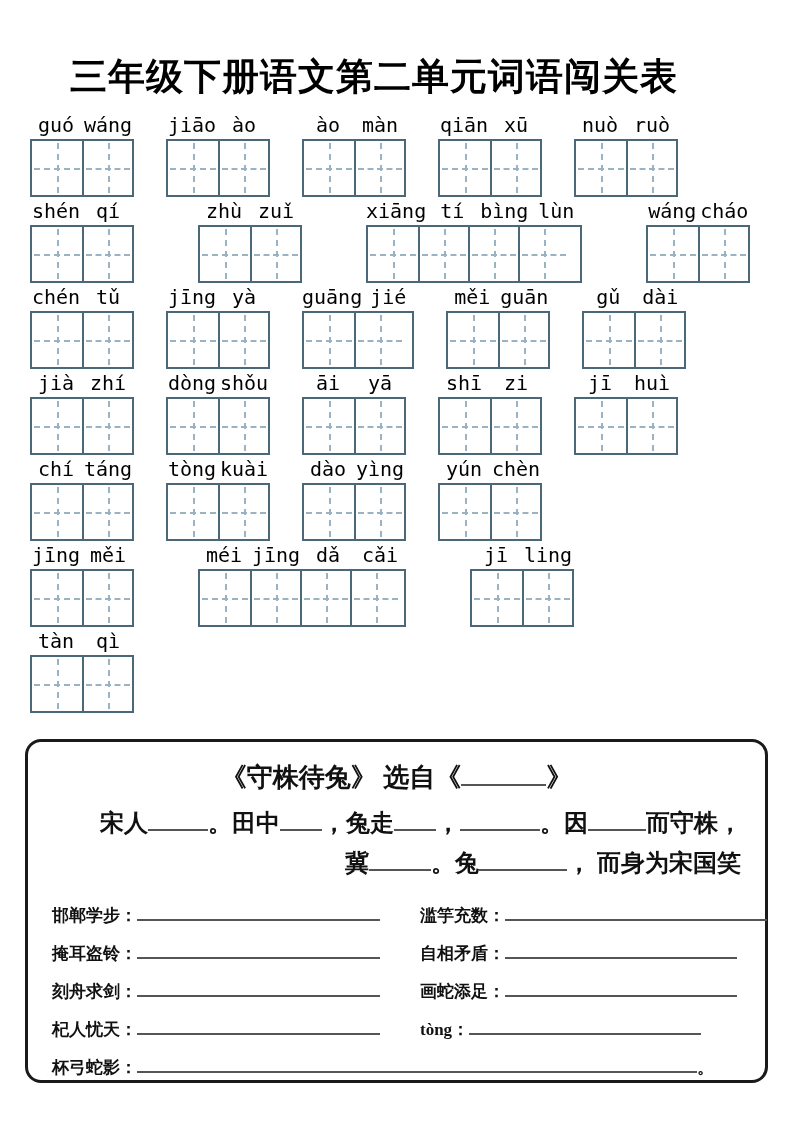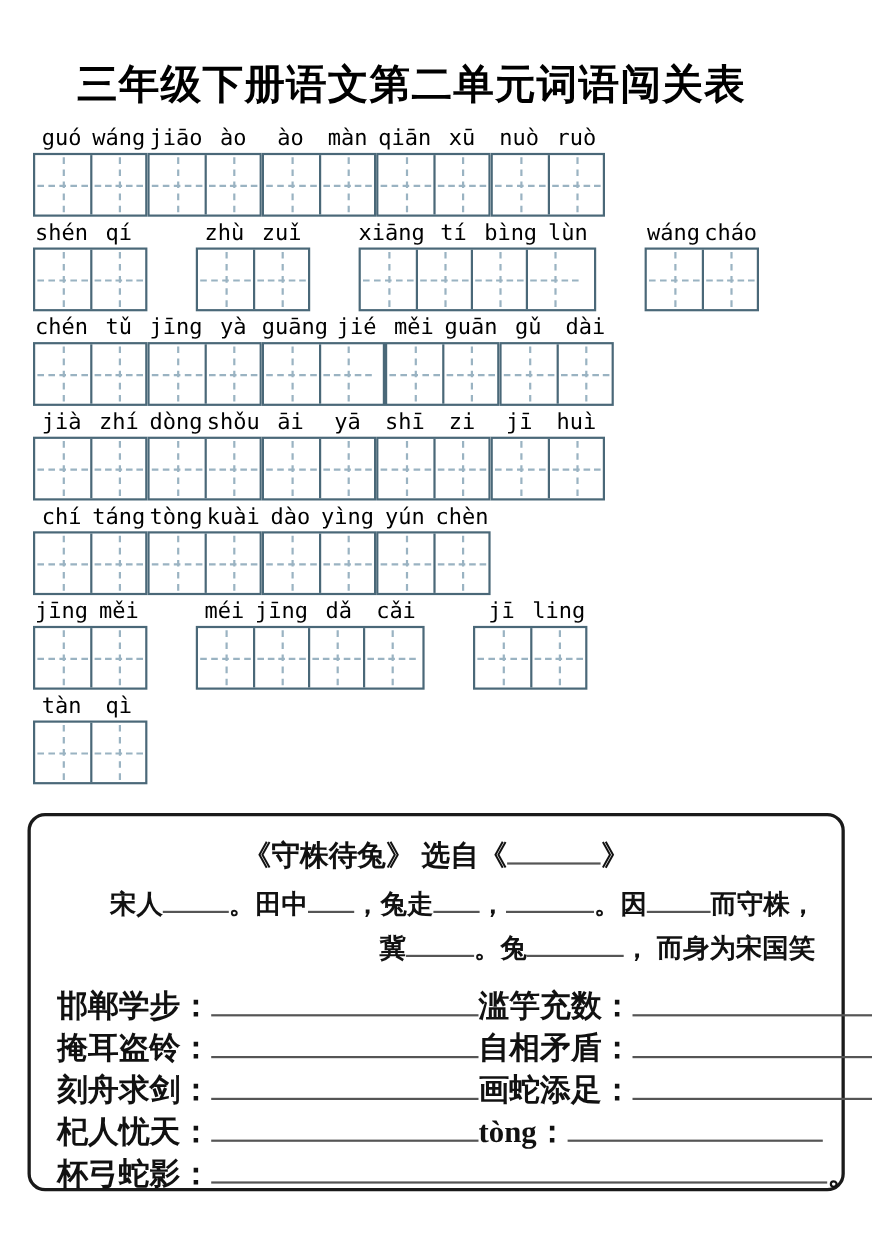"guó" .word-row { gap: none -> 32px }
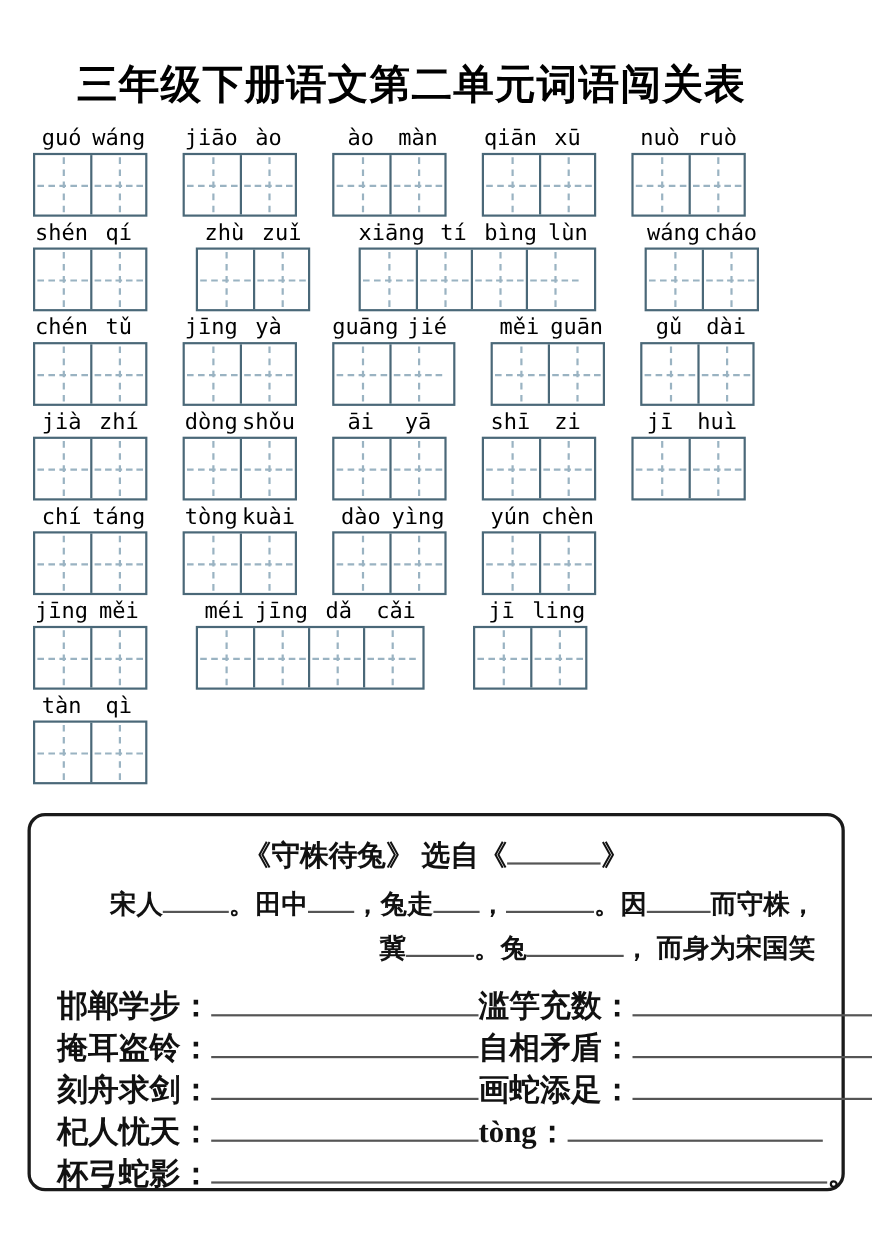"shén" .word-row.cols-4 { gap: 44px -> 64px }
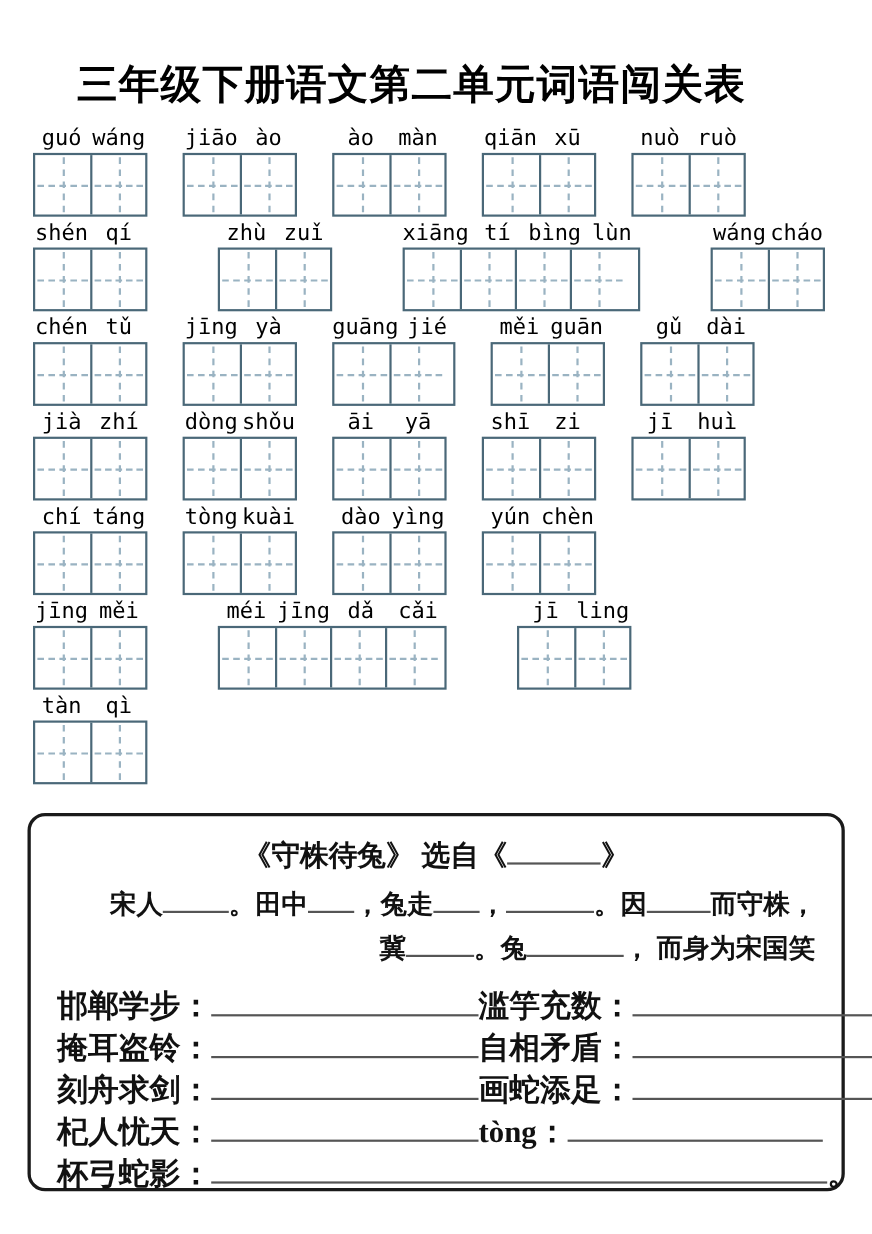"邯郸学步：" .idiom-line { font-size: 28px -> 17px }
